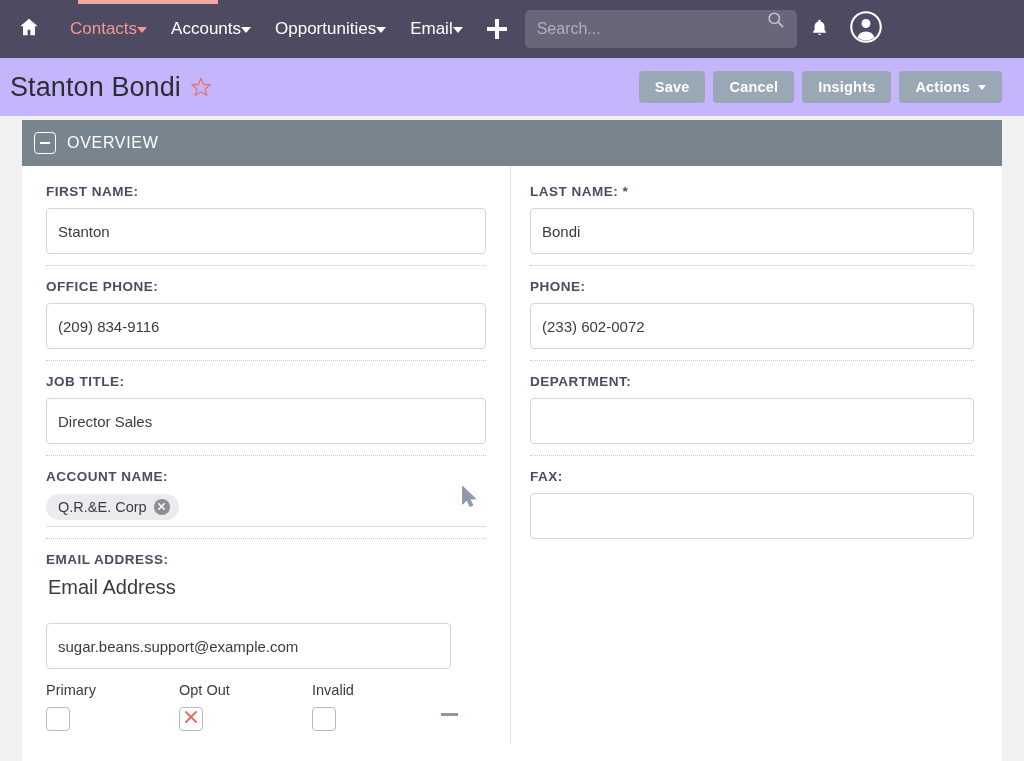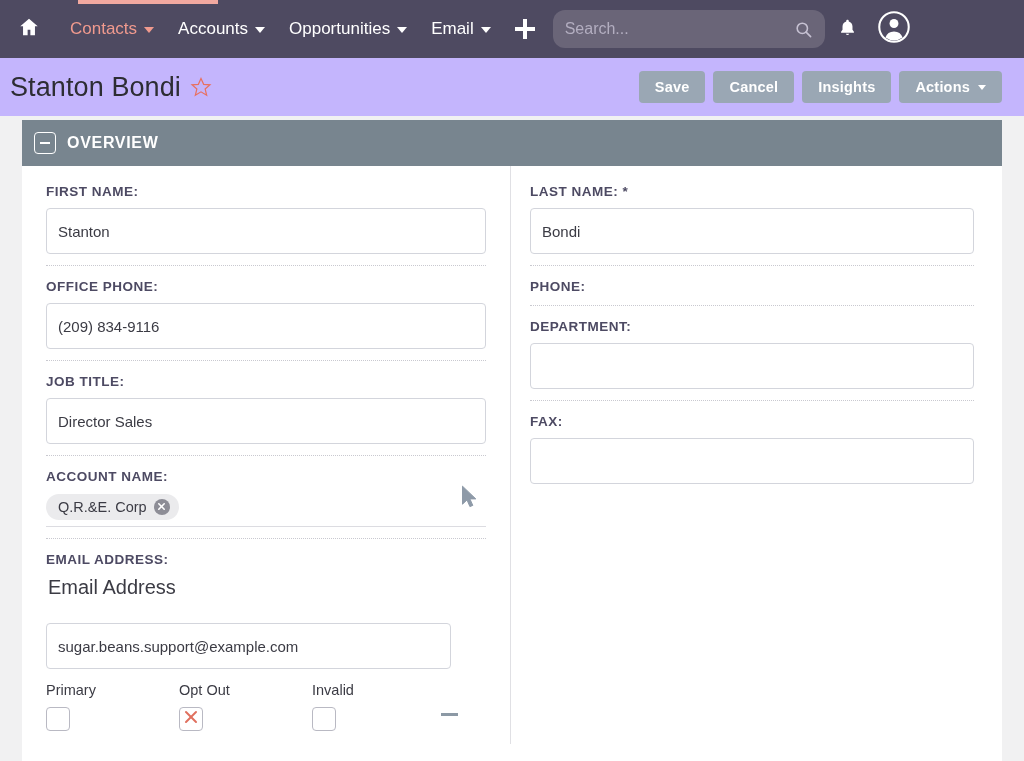"Contacts" .nav-item { gap: 7px -> none }
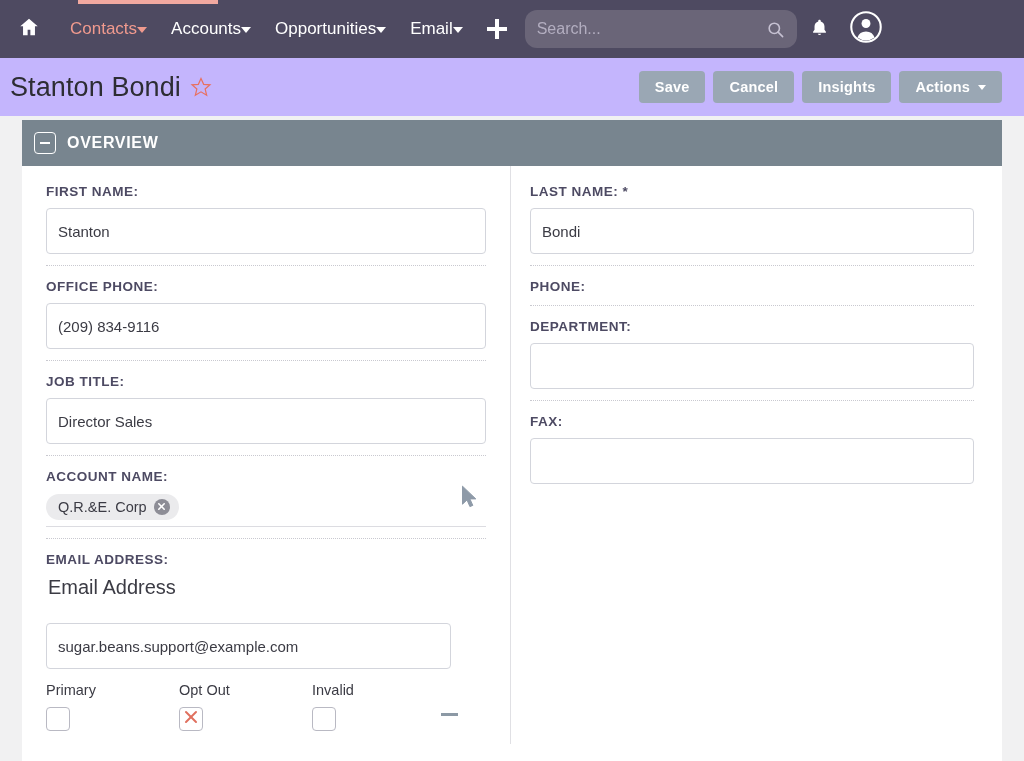"Search..." #search-box { align-items: center -> none; border-radius: 12px -> 5px }
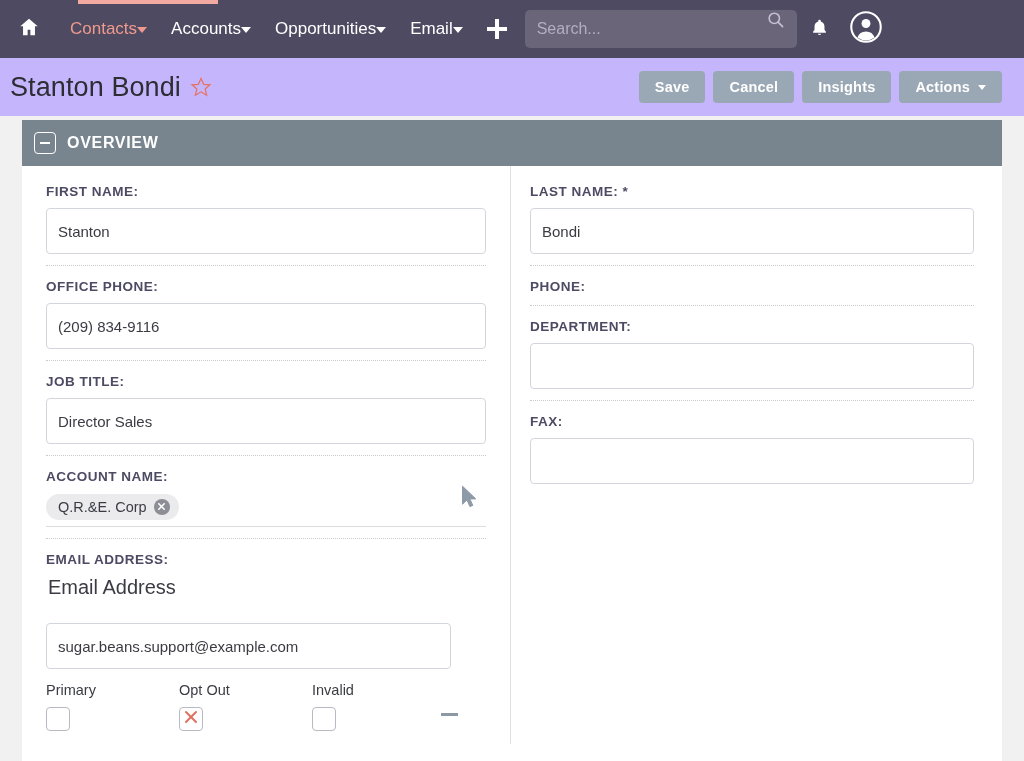"OVERVIEW" #panel-title { font-weight: bold -> none }
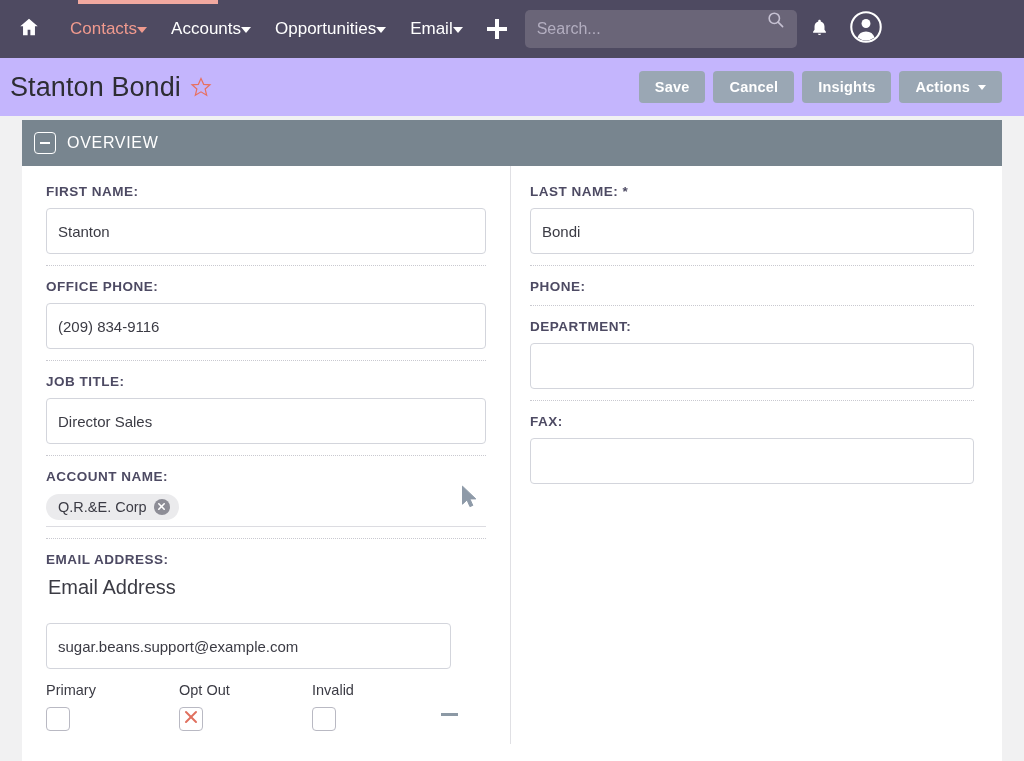"(233) 602-0072" input.txt-input { html: none -> <input> }
